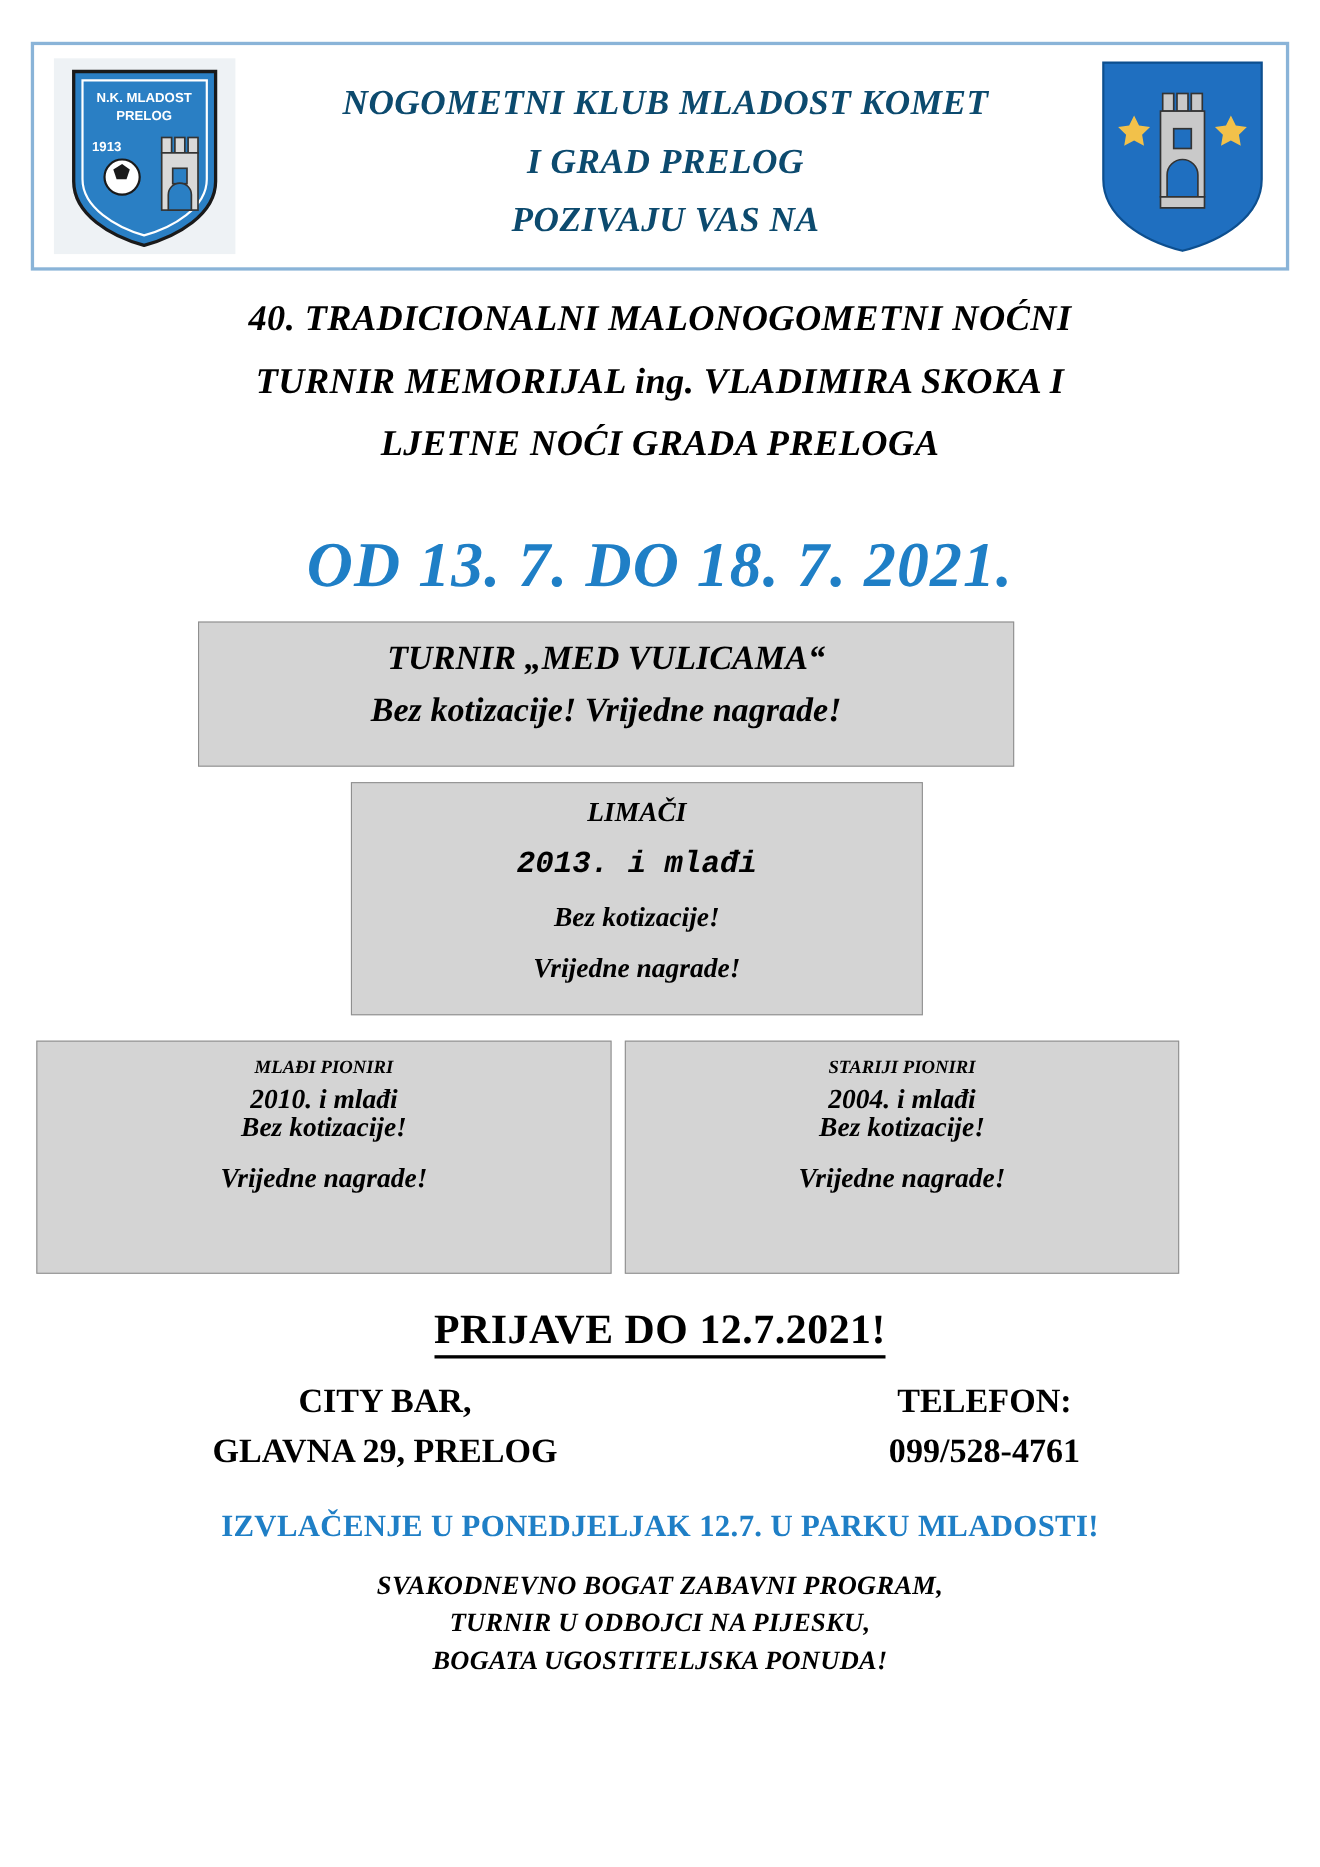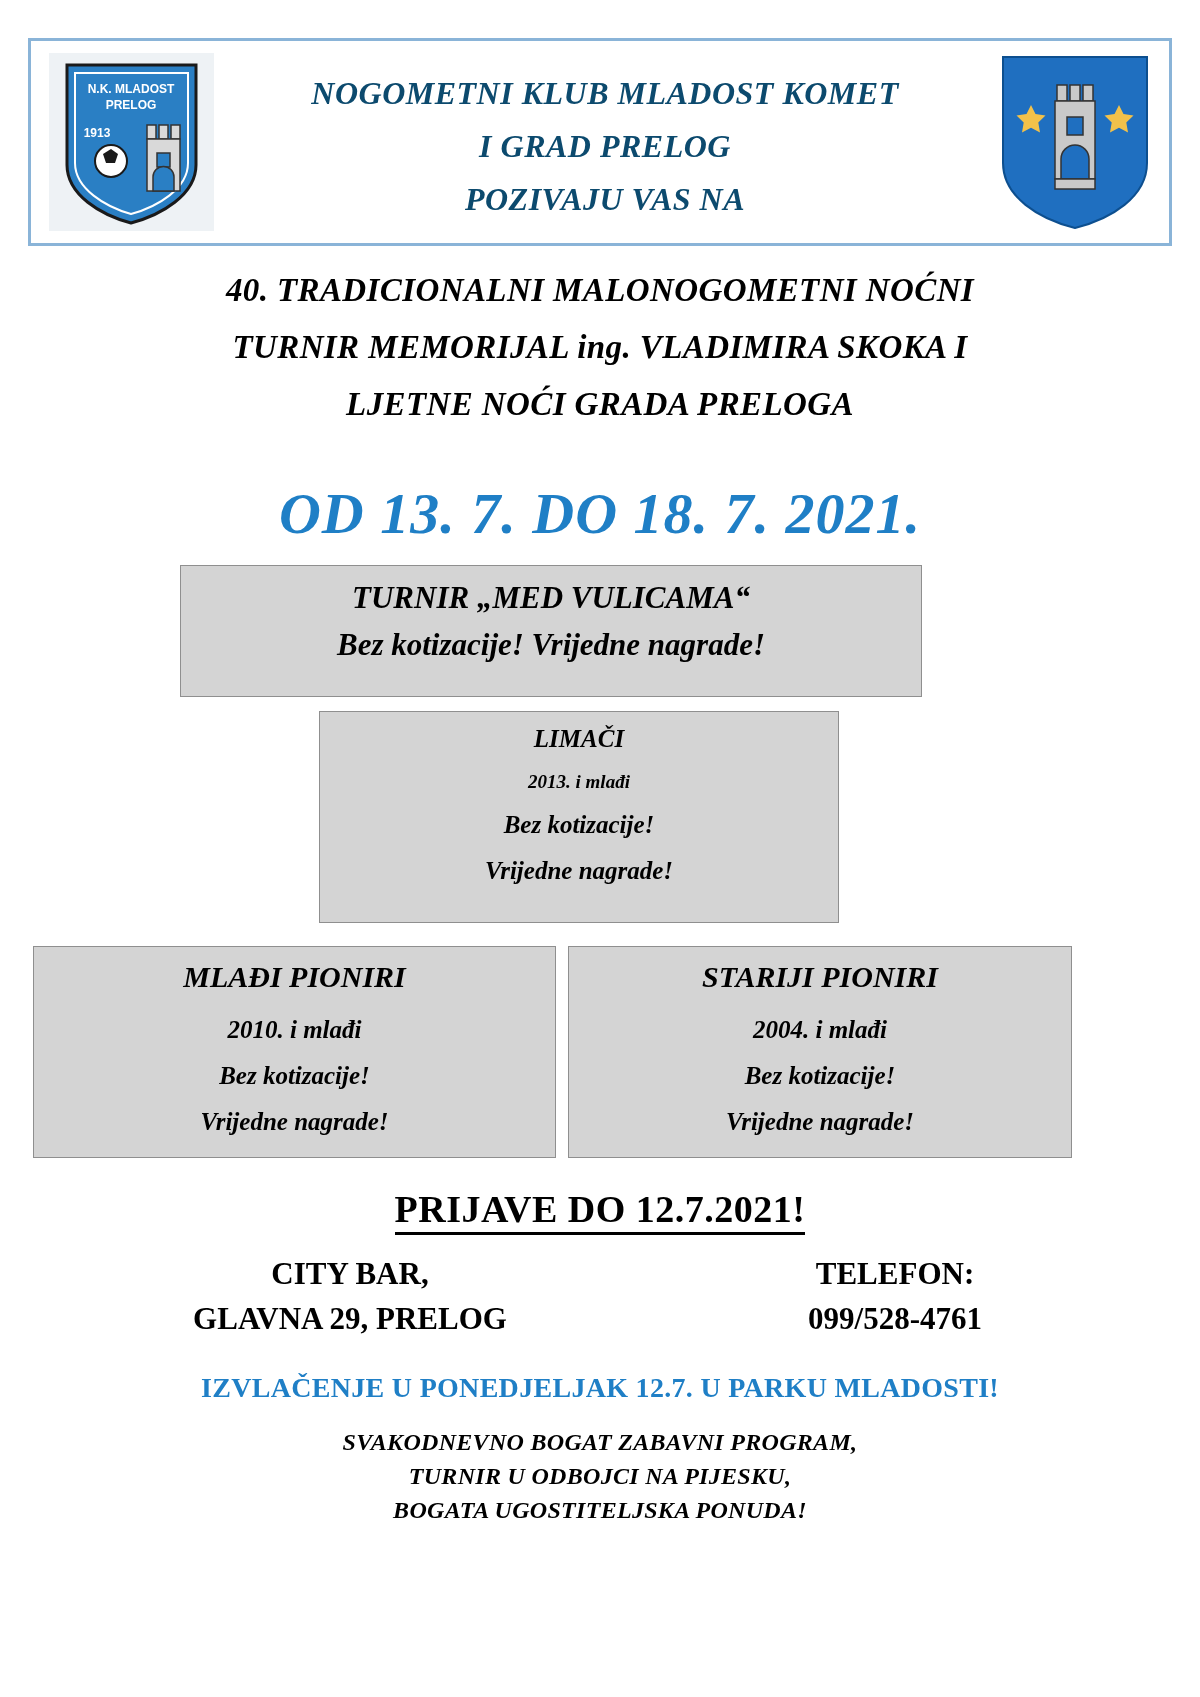"2013. i mlađi" #box-limaci .t2 { font-family: none -> Liberation Mono, monospace; font-size: 19px -> 28px }
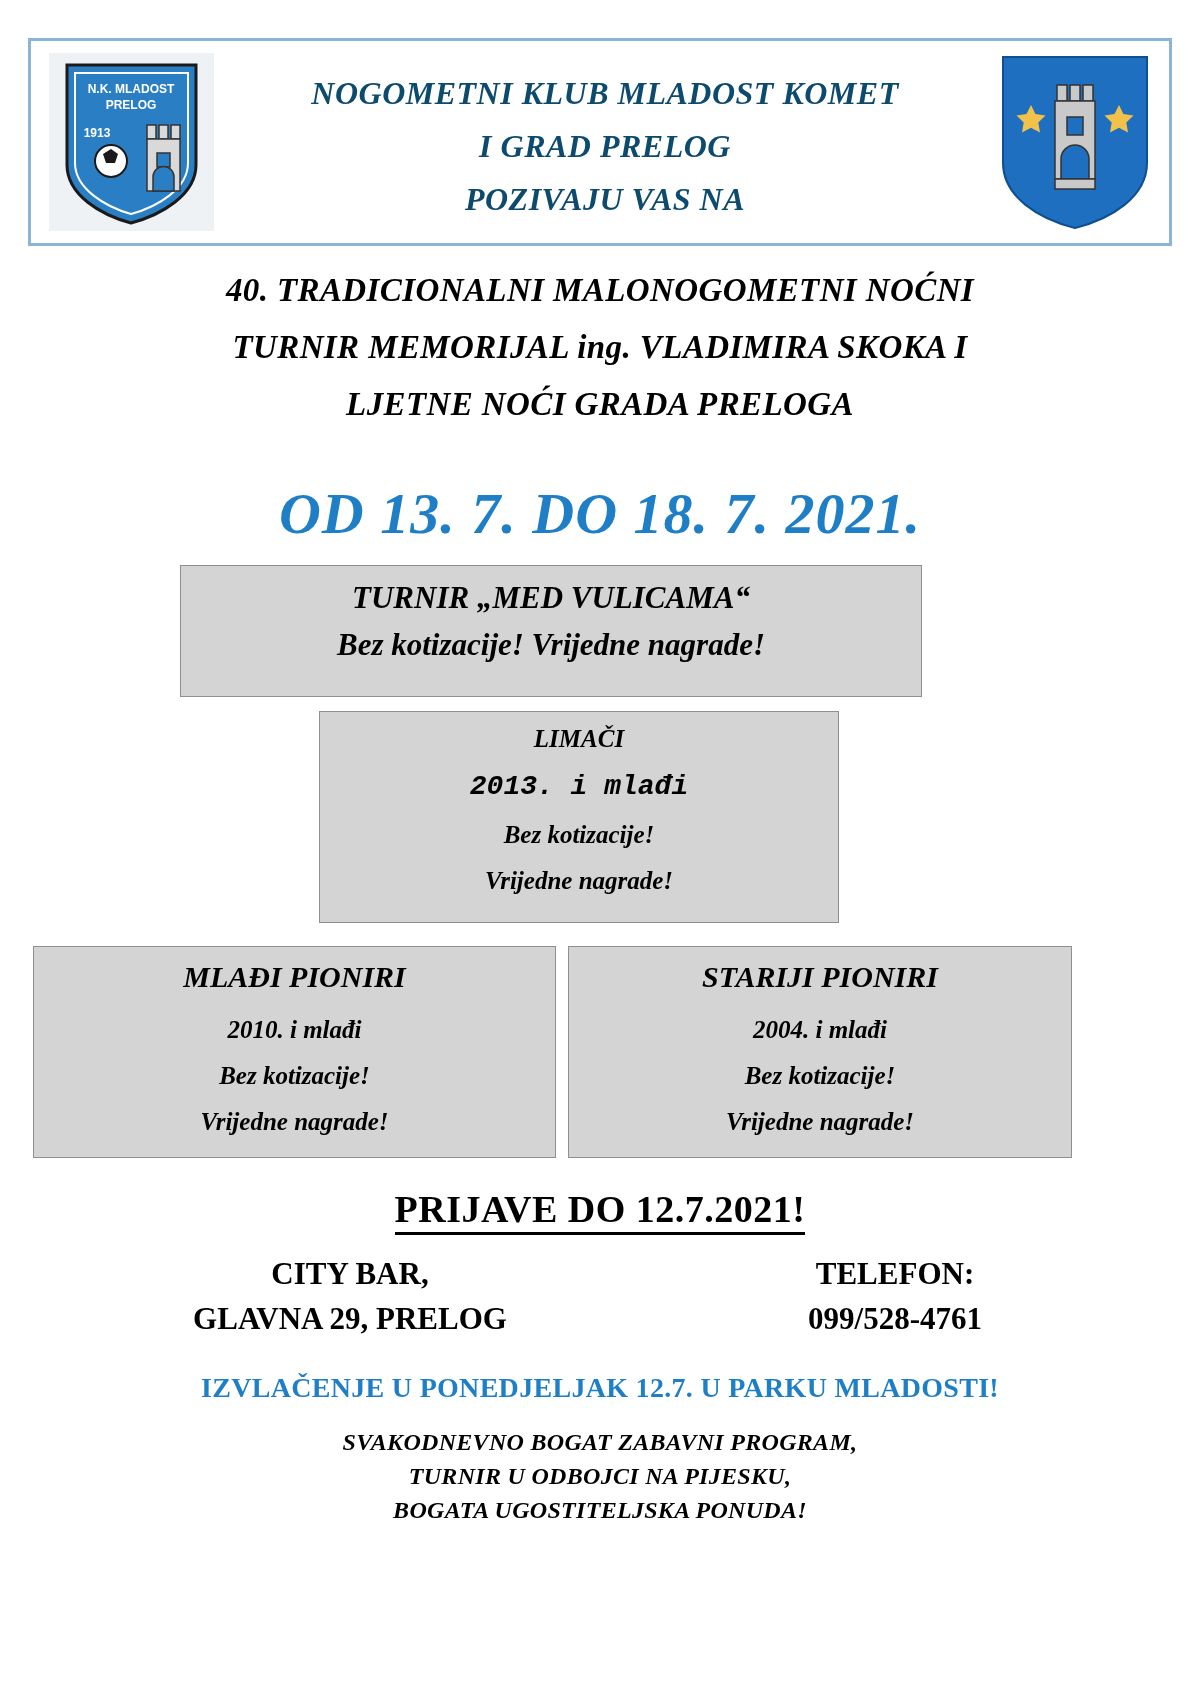"MLAĐI PIONIRI" .cat .t1 { font-size: 30px -> 17px; margin-bottom: 24px -> 8px }
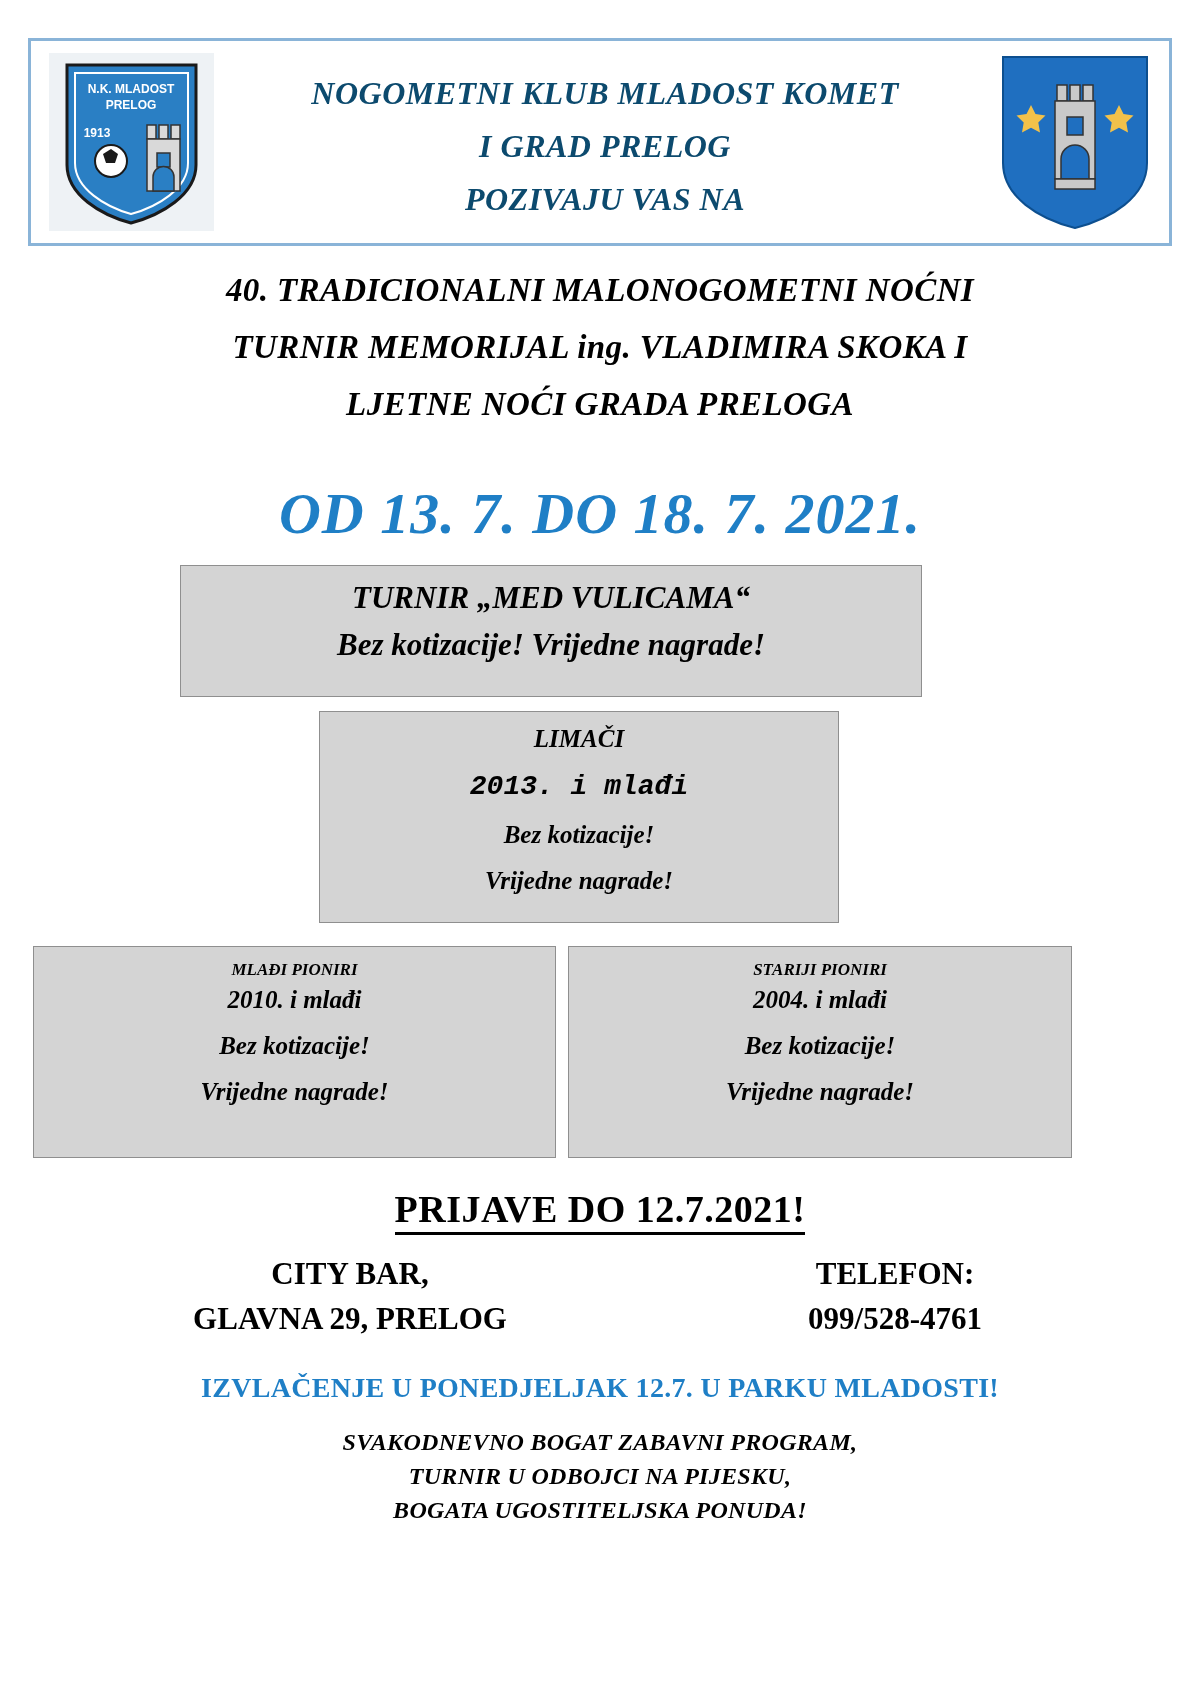"2010. i mlađi" .cat .t2 { margin-bottom: 20px -> none }
